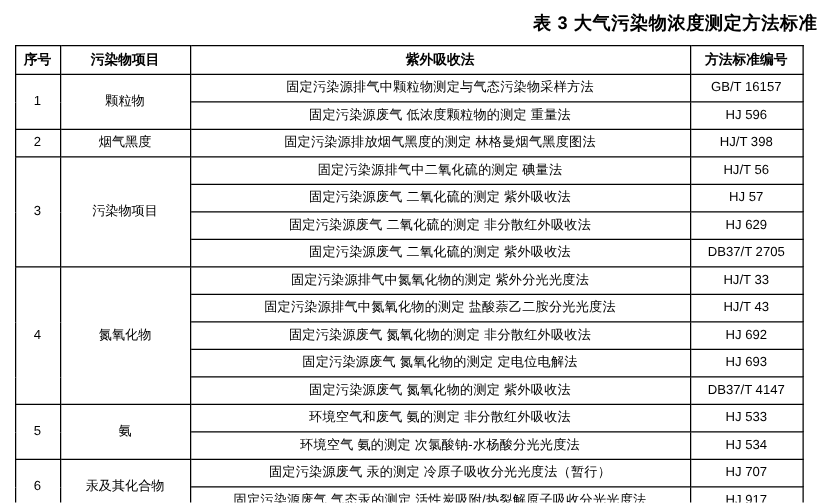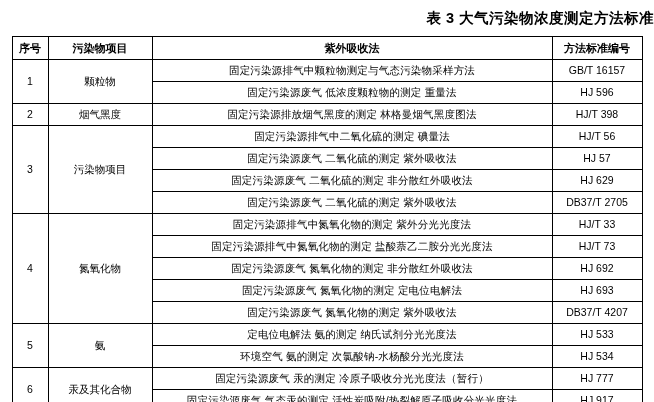"HJ/T 73" td.code-cell { text: 73 -> 43 }
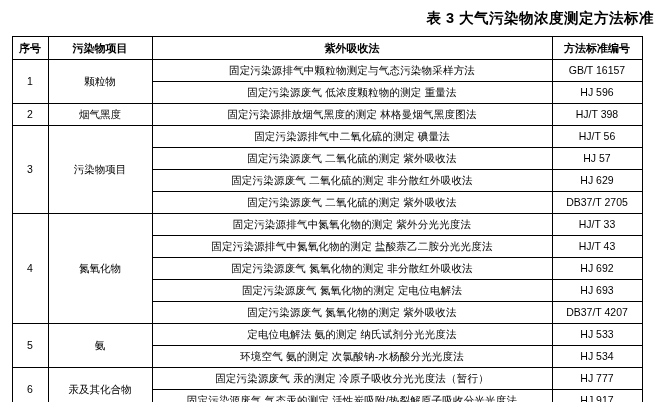"DB37/T 4207" td.code-cell { text: 4207 -> 4147 }
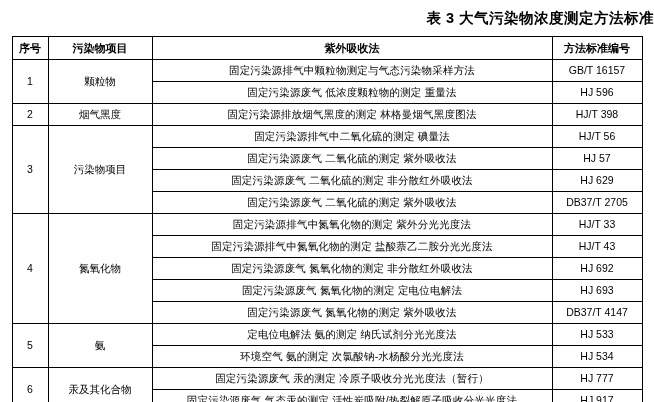"定电位电解法 氨的测定 纳氏试剂分光光度法" td.name-cell { text: 定电位电解法  氨的测定  纳氏试剂分光光度 -> 环境空气和废气  氨的测定  非分散红外吸收 }
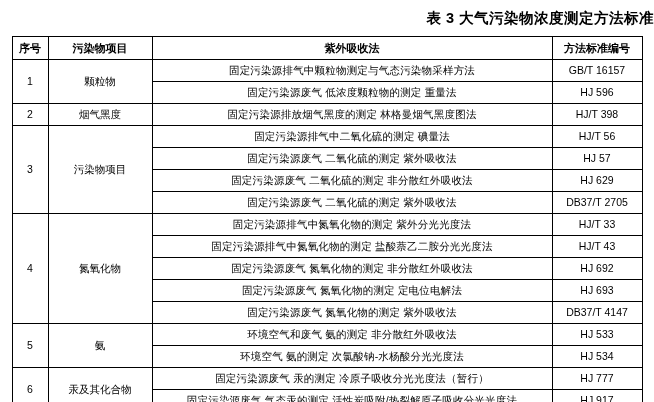"HJ 777" td.code-cell { text: 777 -> 707 }
